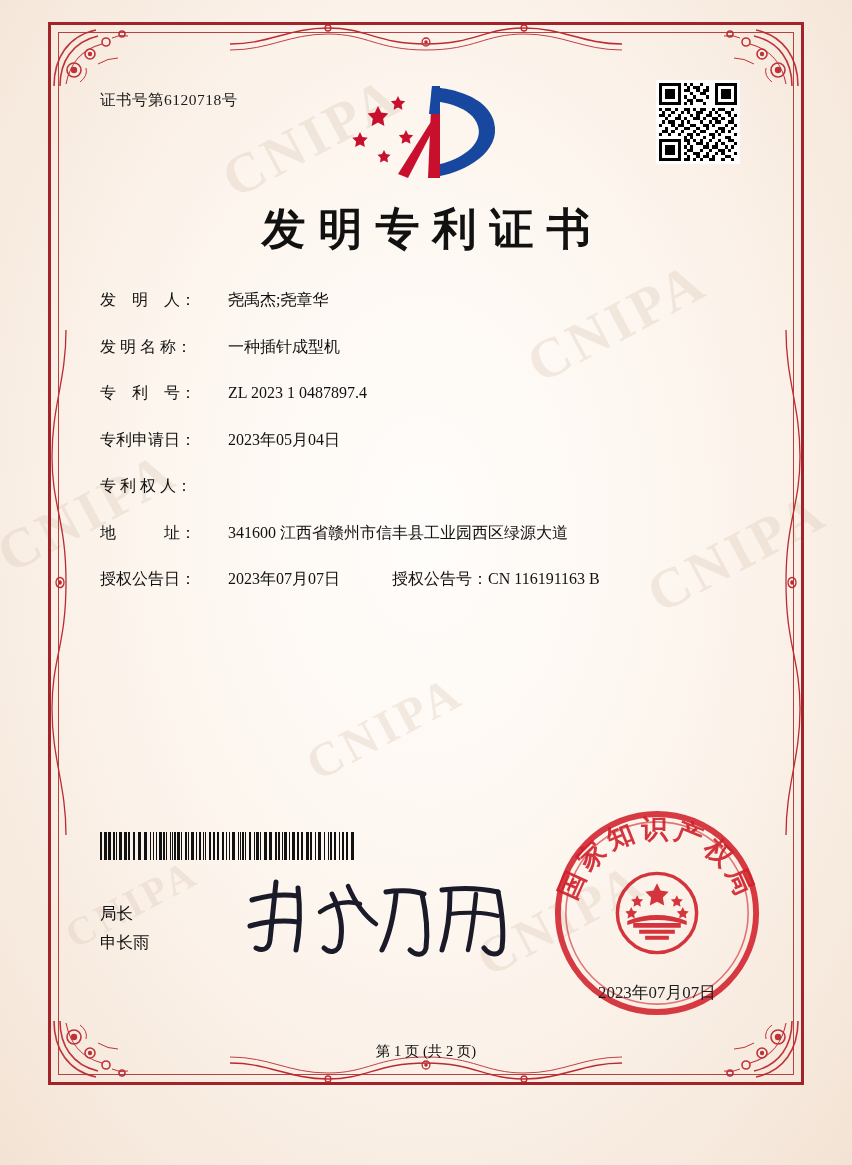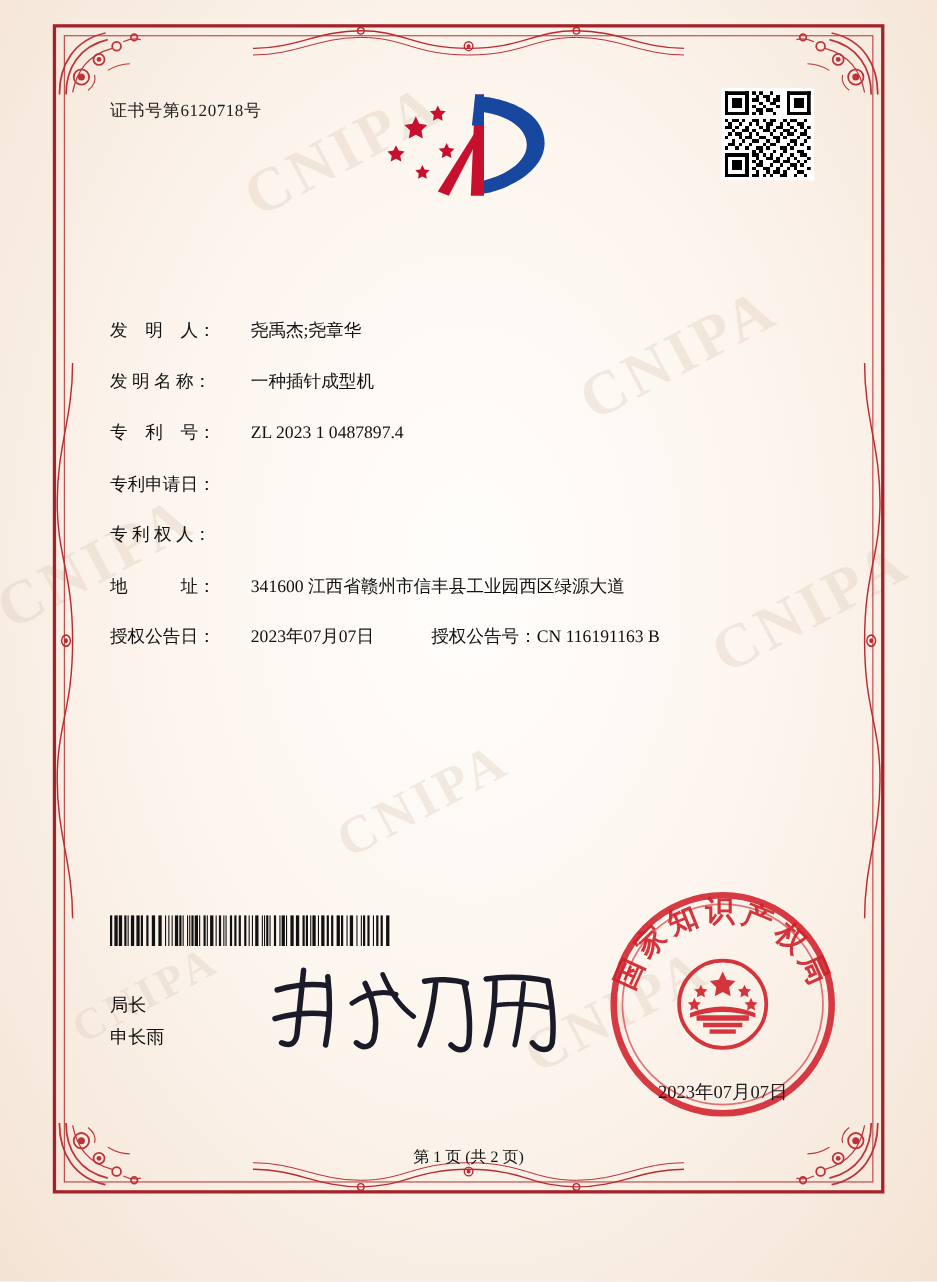"发明专利证书" div.cert-title { html: none -> <div>发明专利证书</div> }
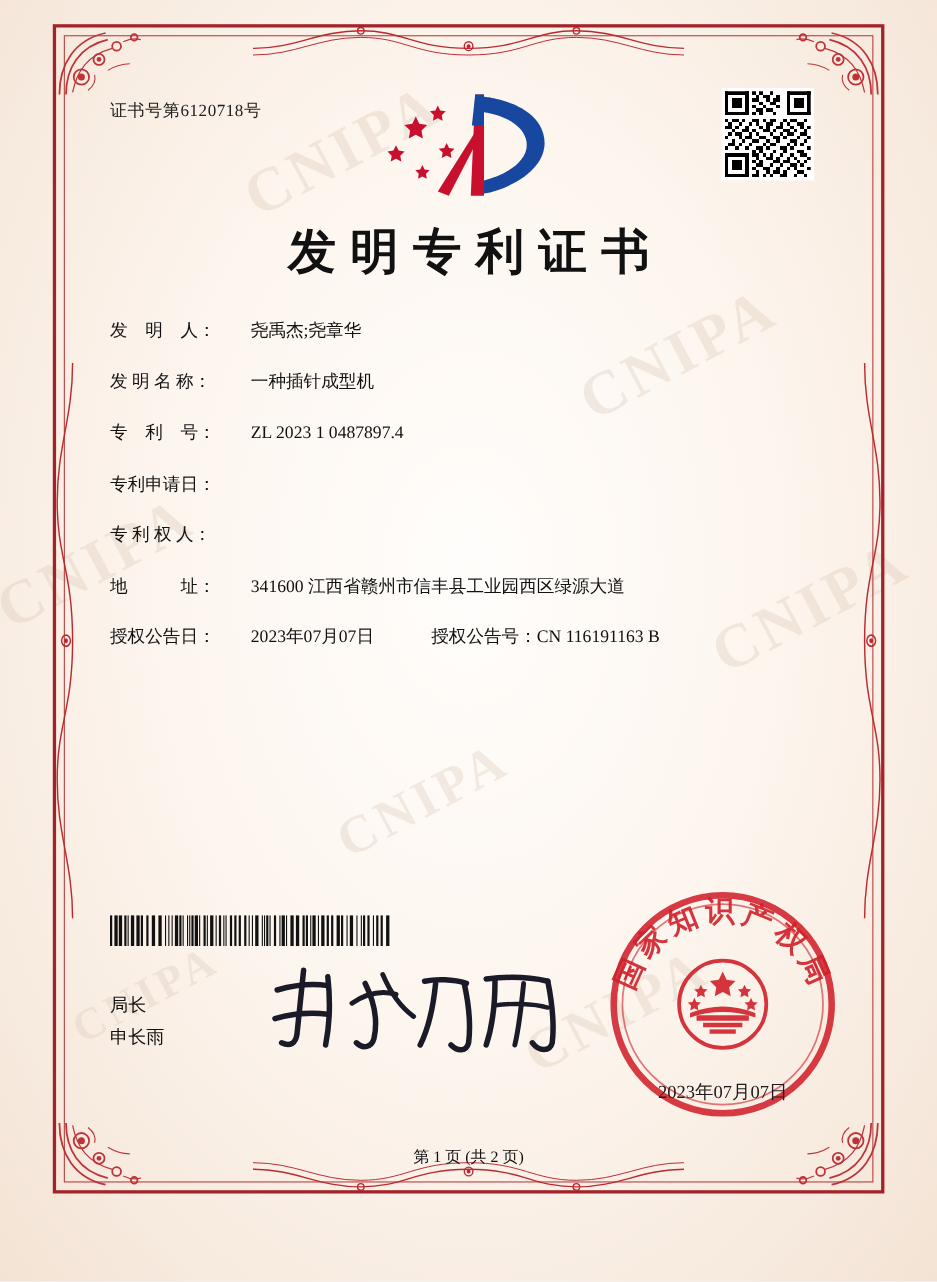"2023年05月04日" div.field-value { html: none -> <div>2023年05月04日</div> }
